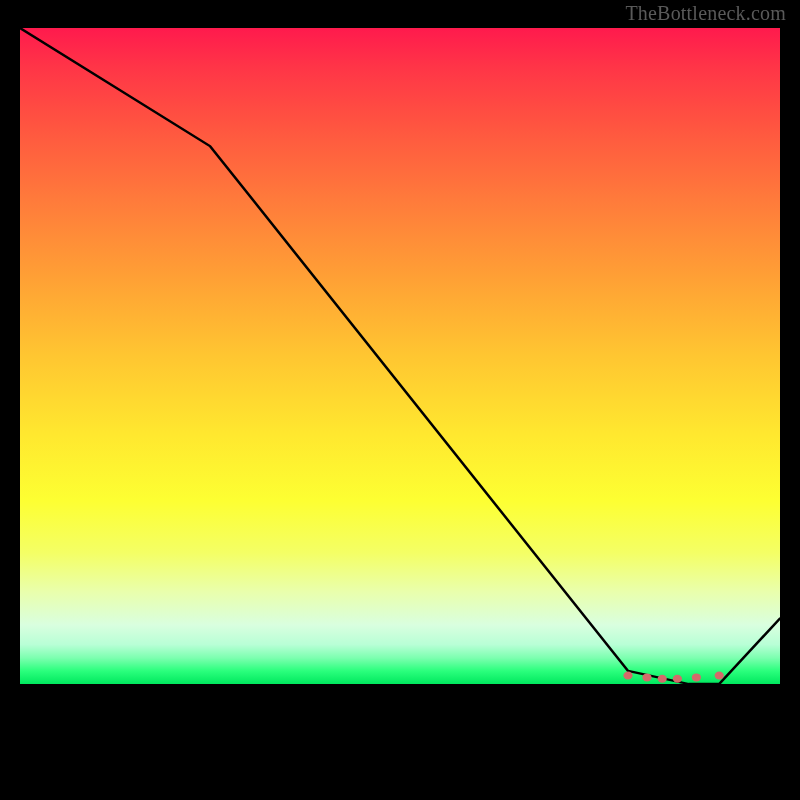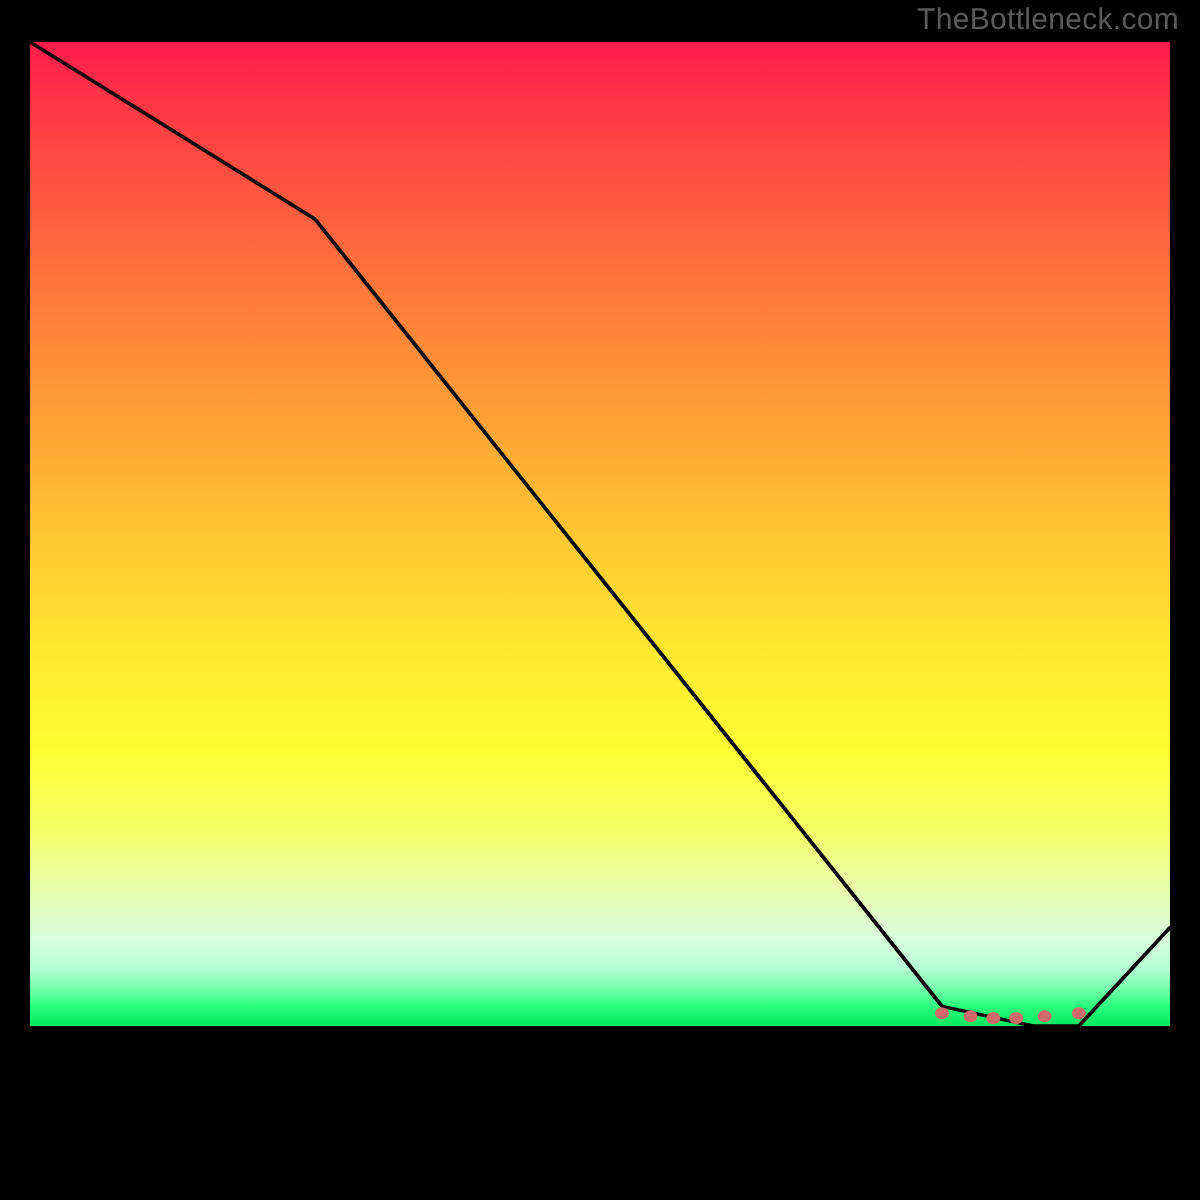"TheBottleneck.com" .frame { font-family: none -> Liberation Serif, serif }
